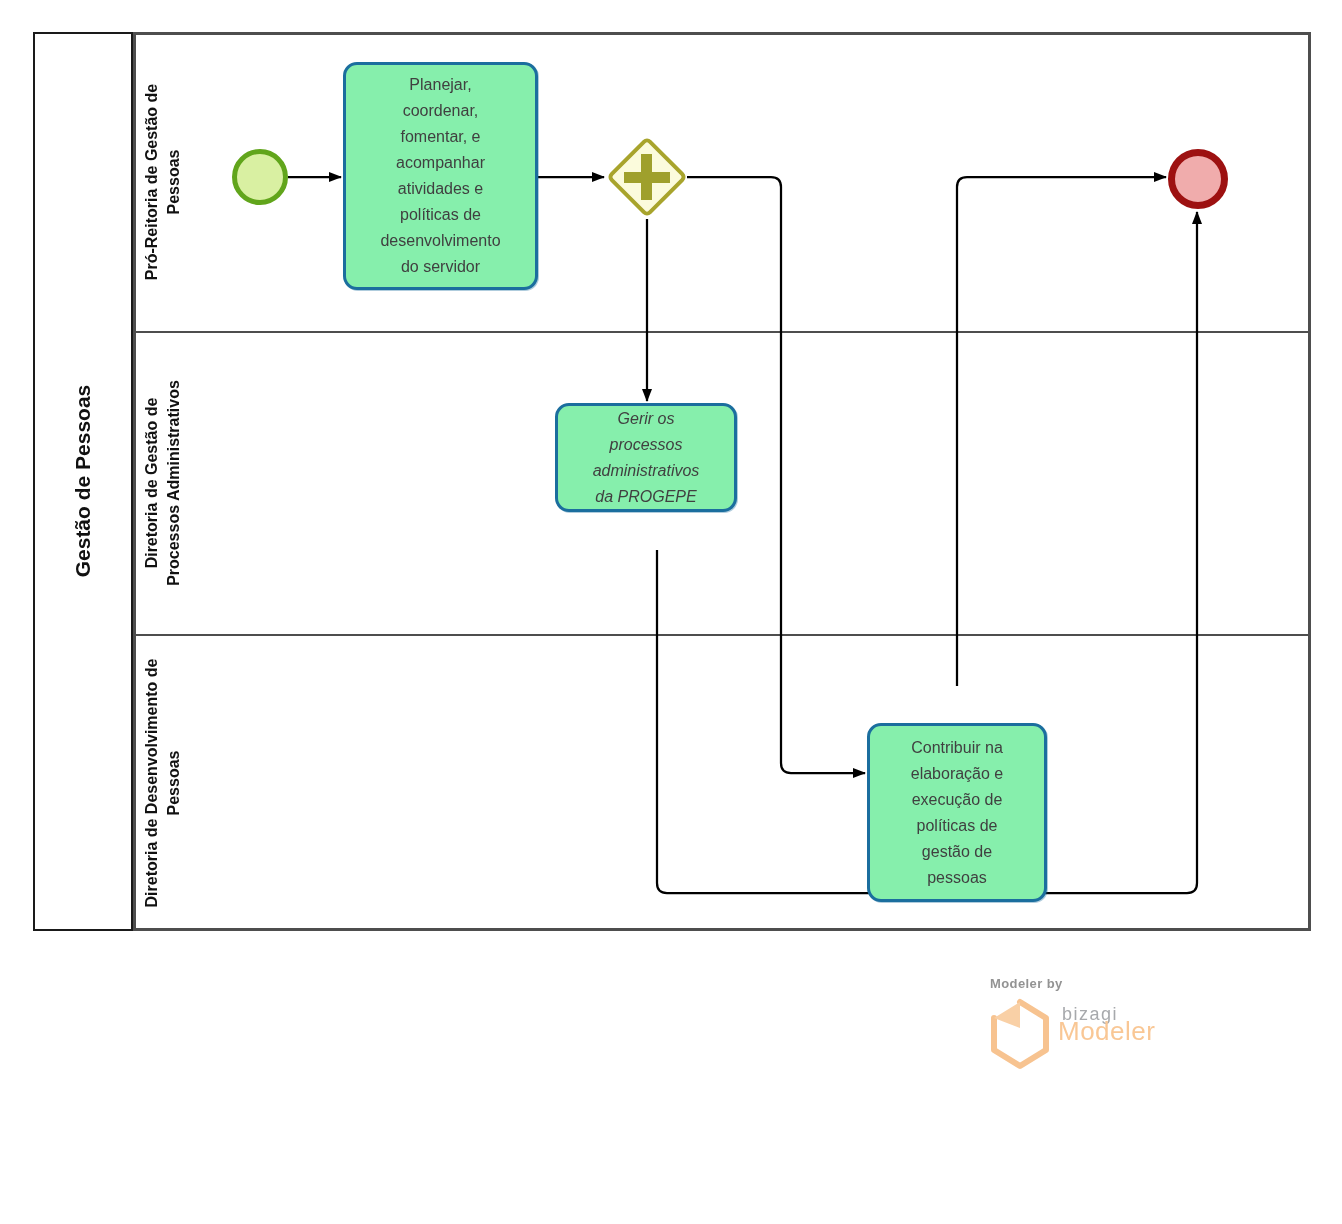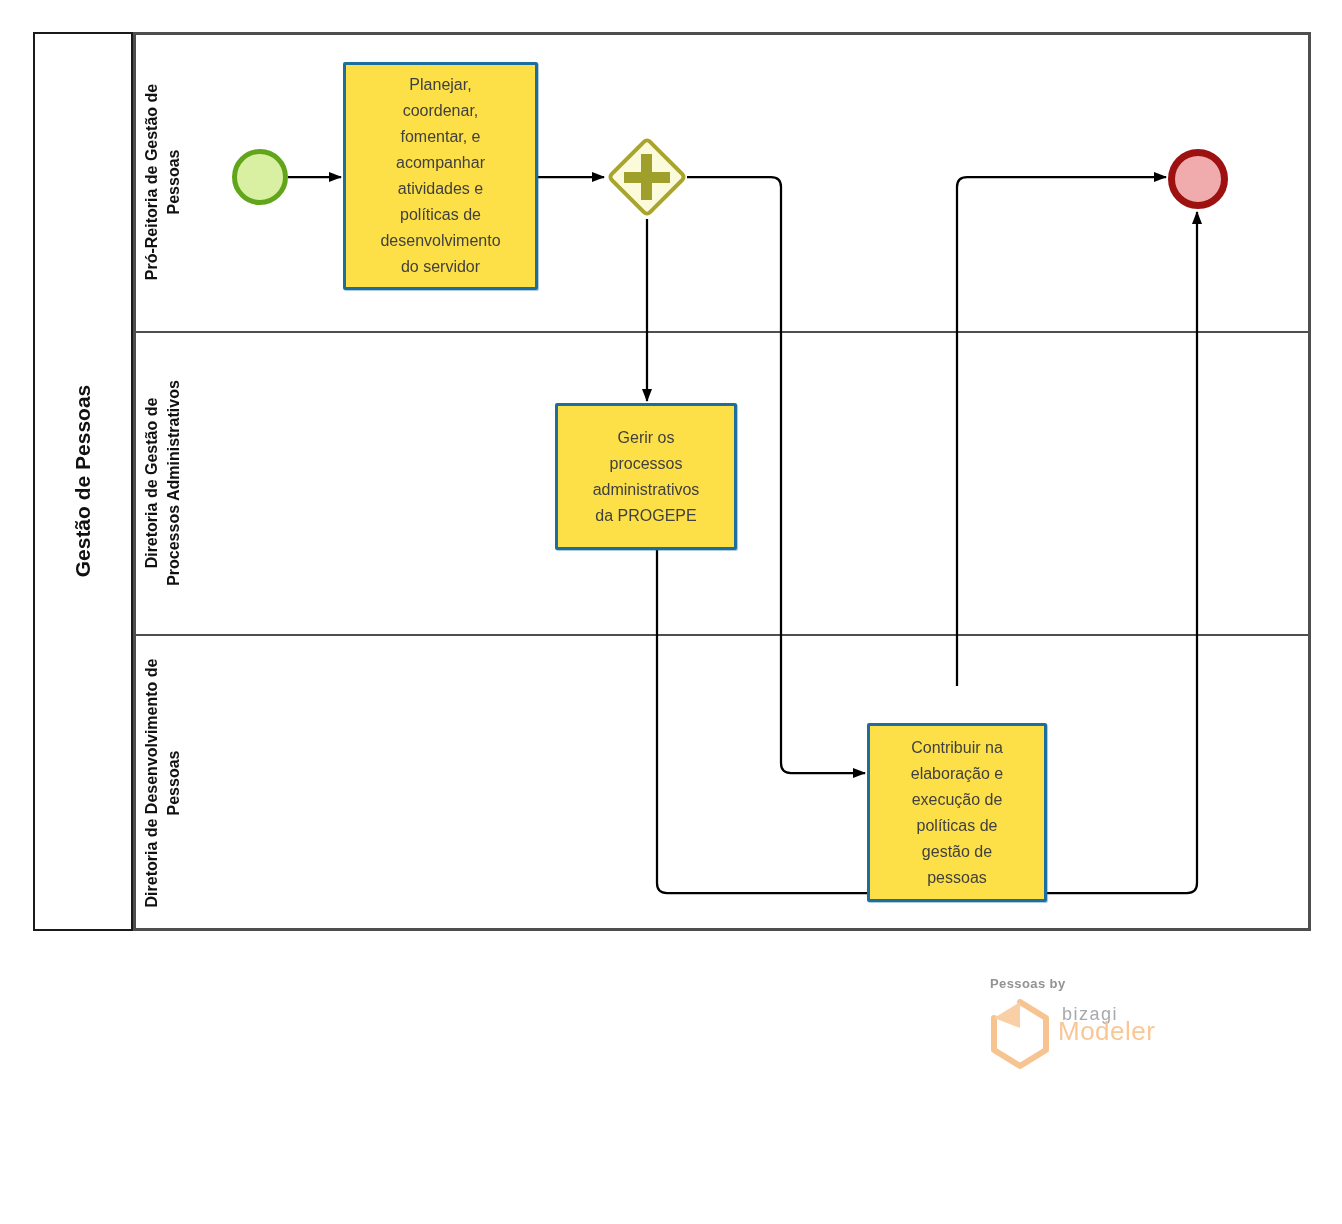"Planejar, coordenar, fomentar, e" .task { background: #fde047 -> #86efac; border-radius: 2px -> 14px }
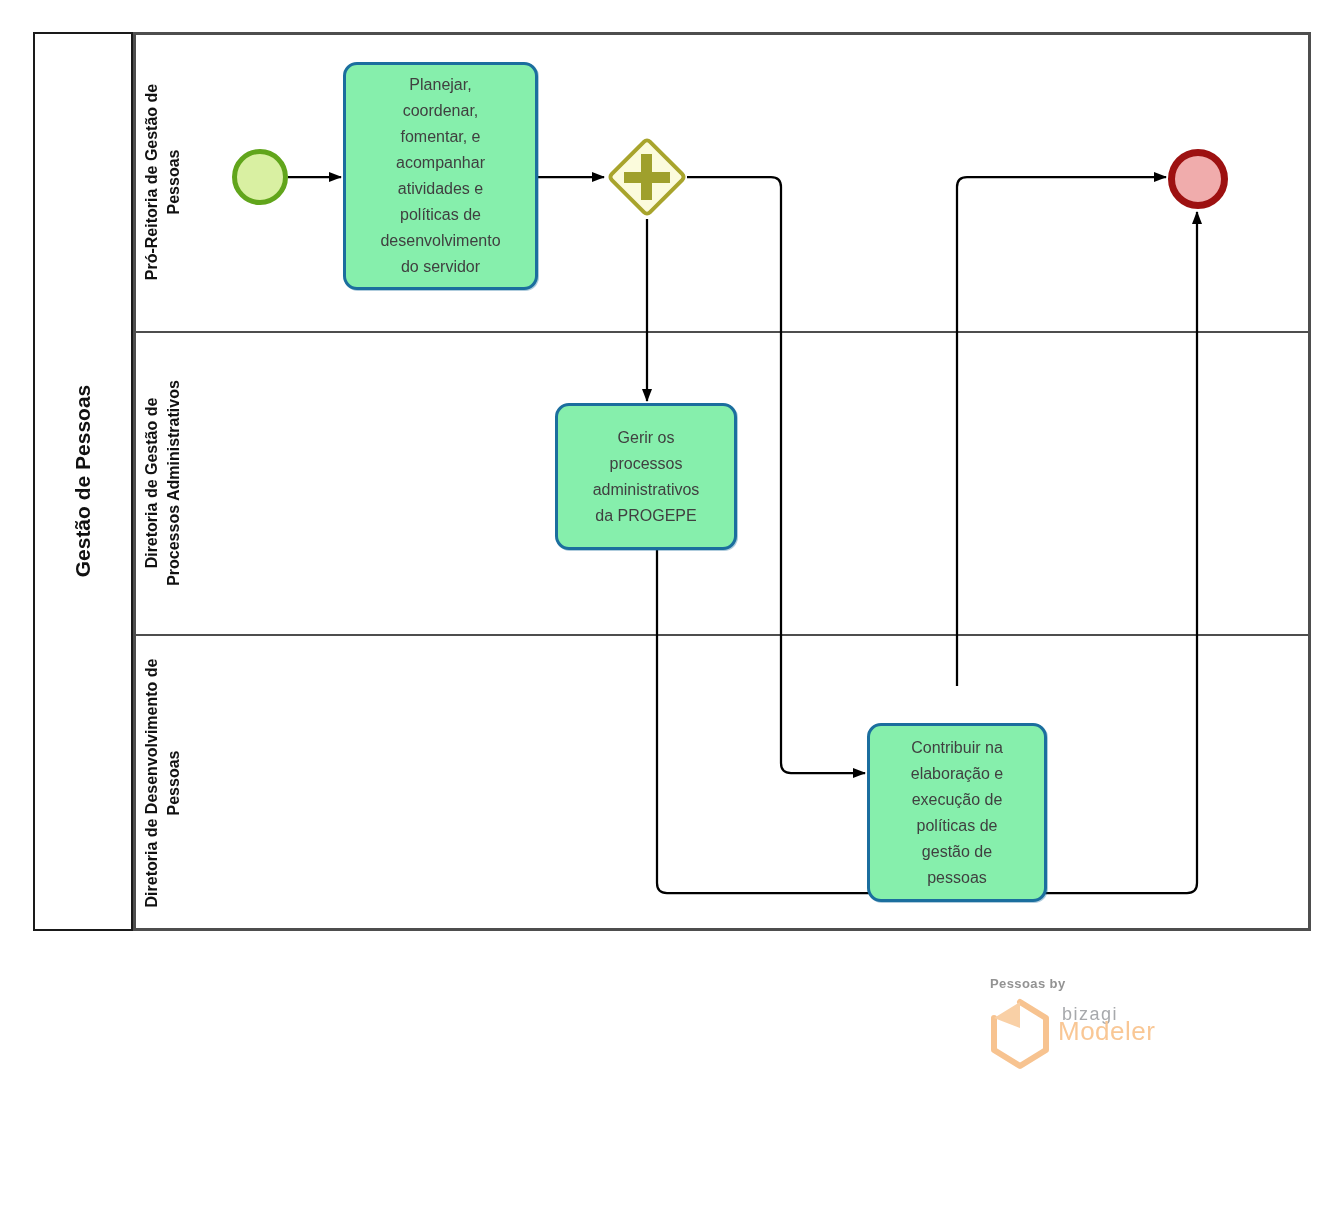"Gerir os processos administrativos da" div.abs { font-style: none -> italic; height: 147px -> 109px }
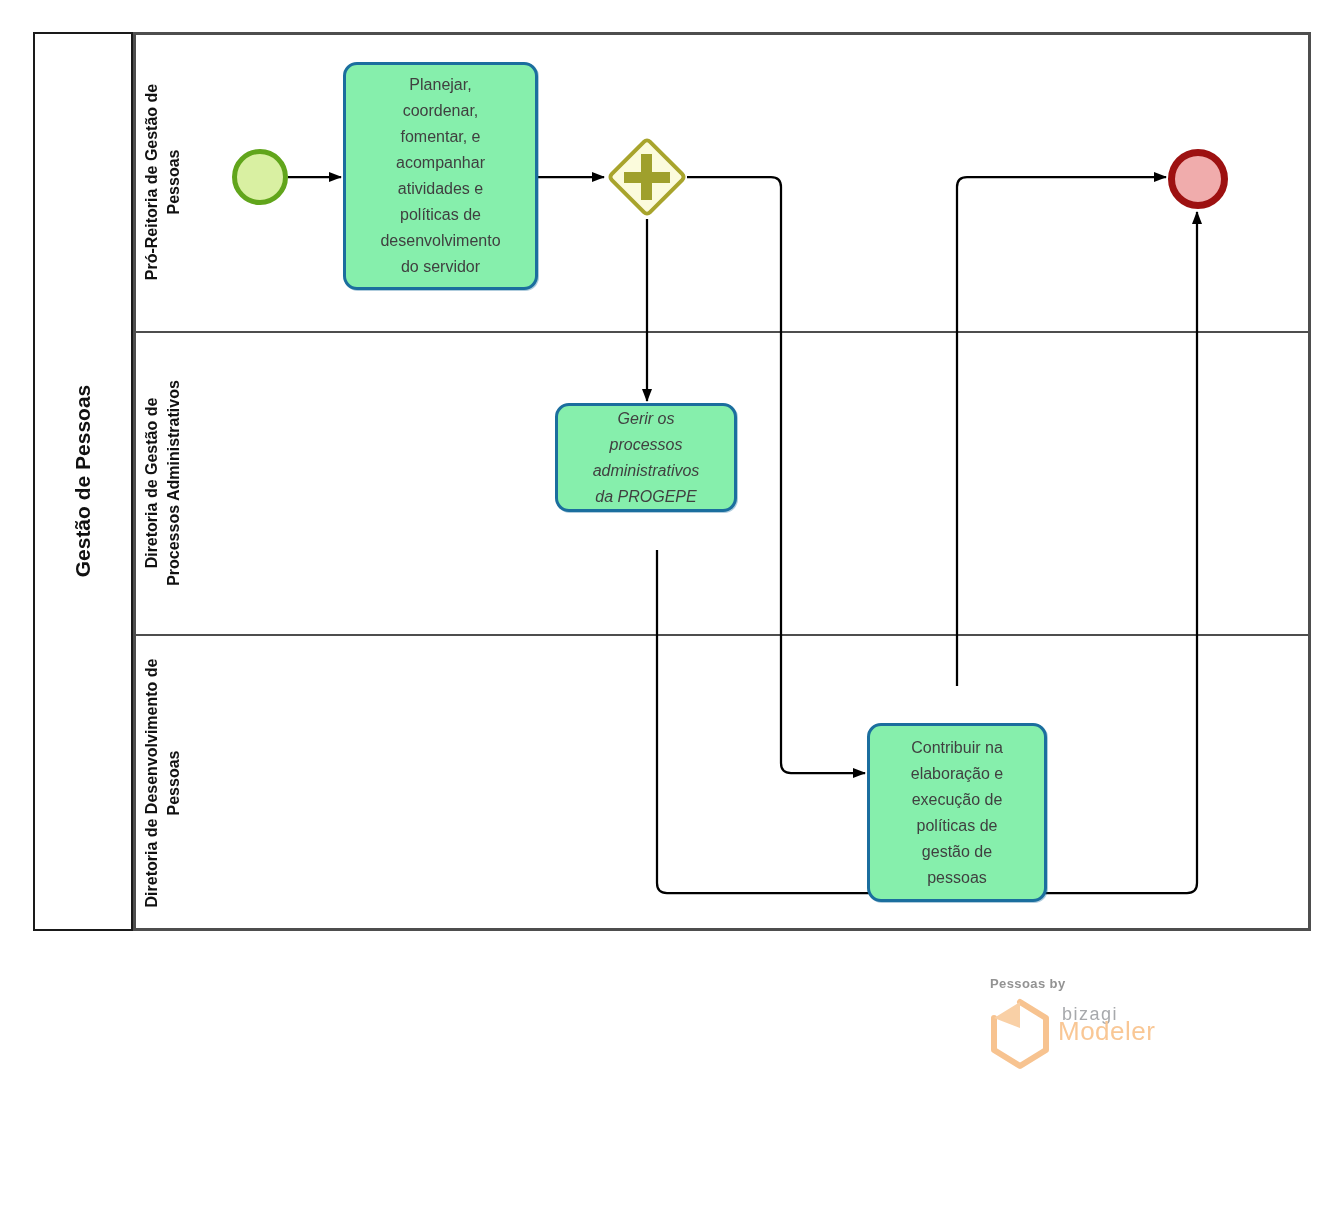"Pessoas by" div.abs { text: Pessoas -> Modeler }
